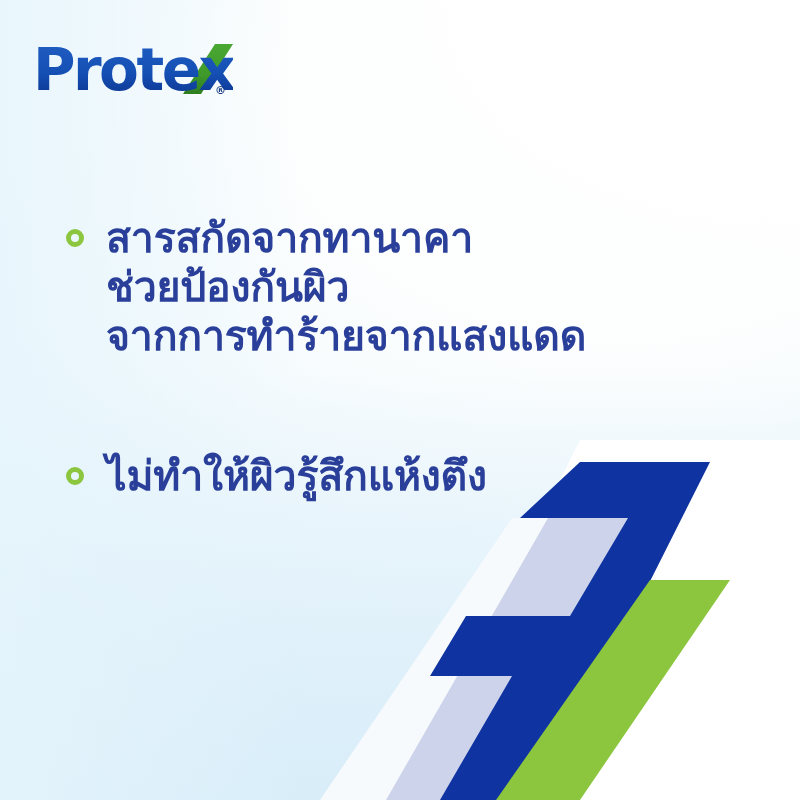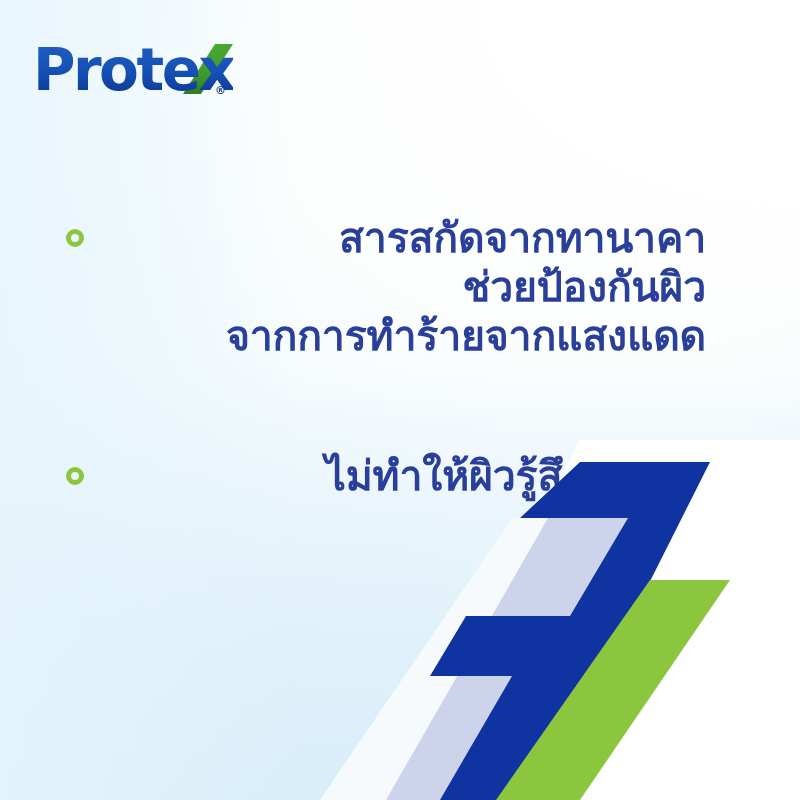"สารสกัดจากทานาคา" .bullet-row { text-align: right -> none }
